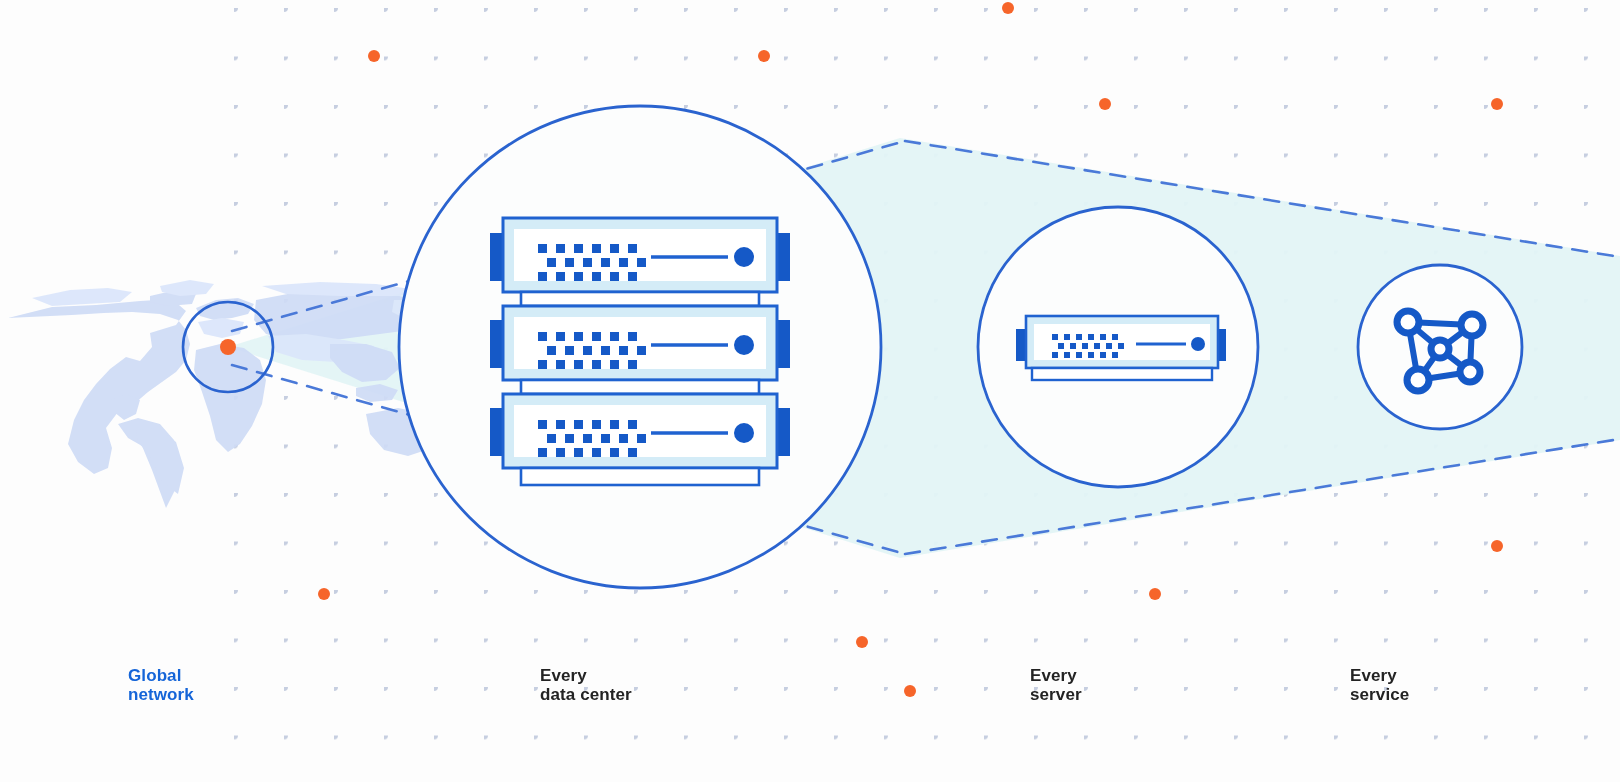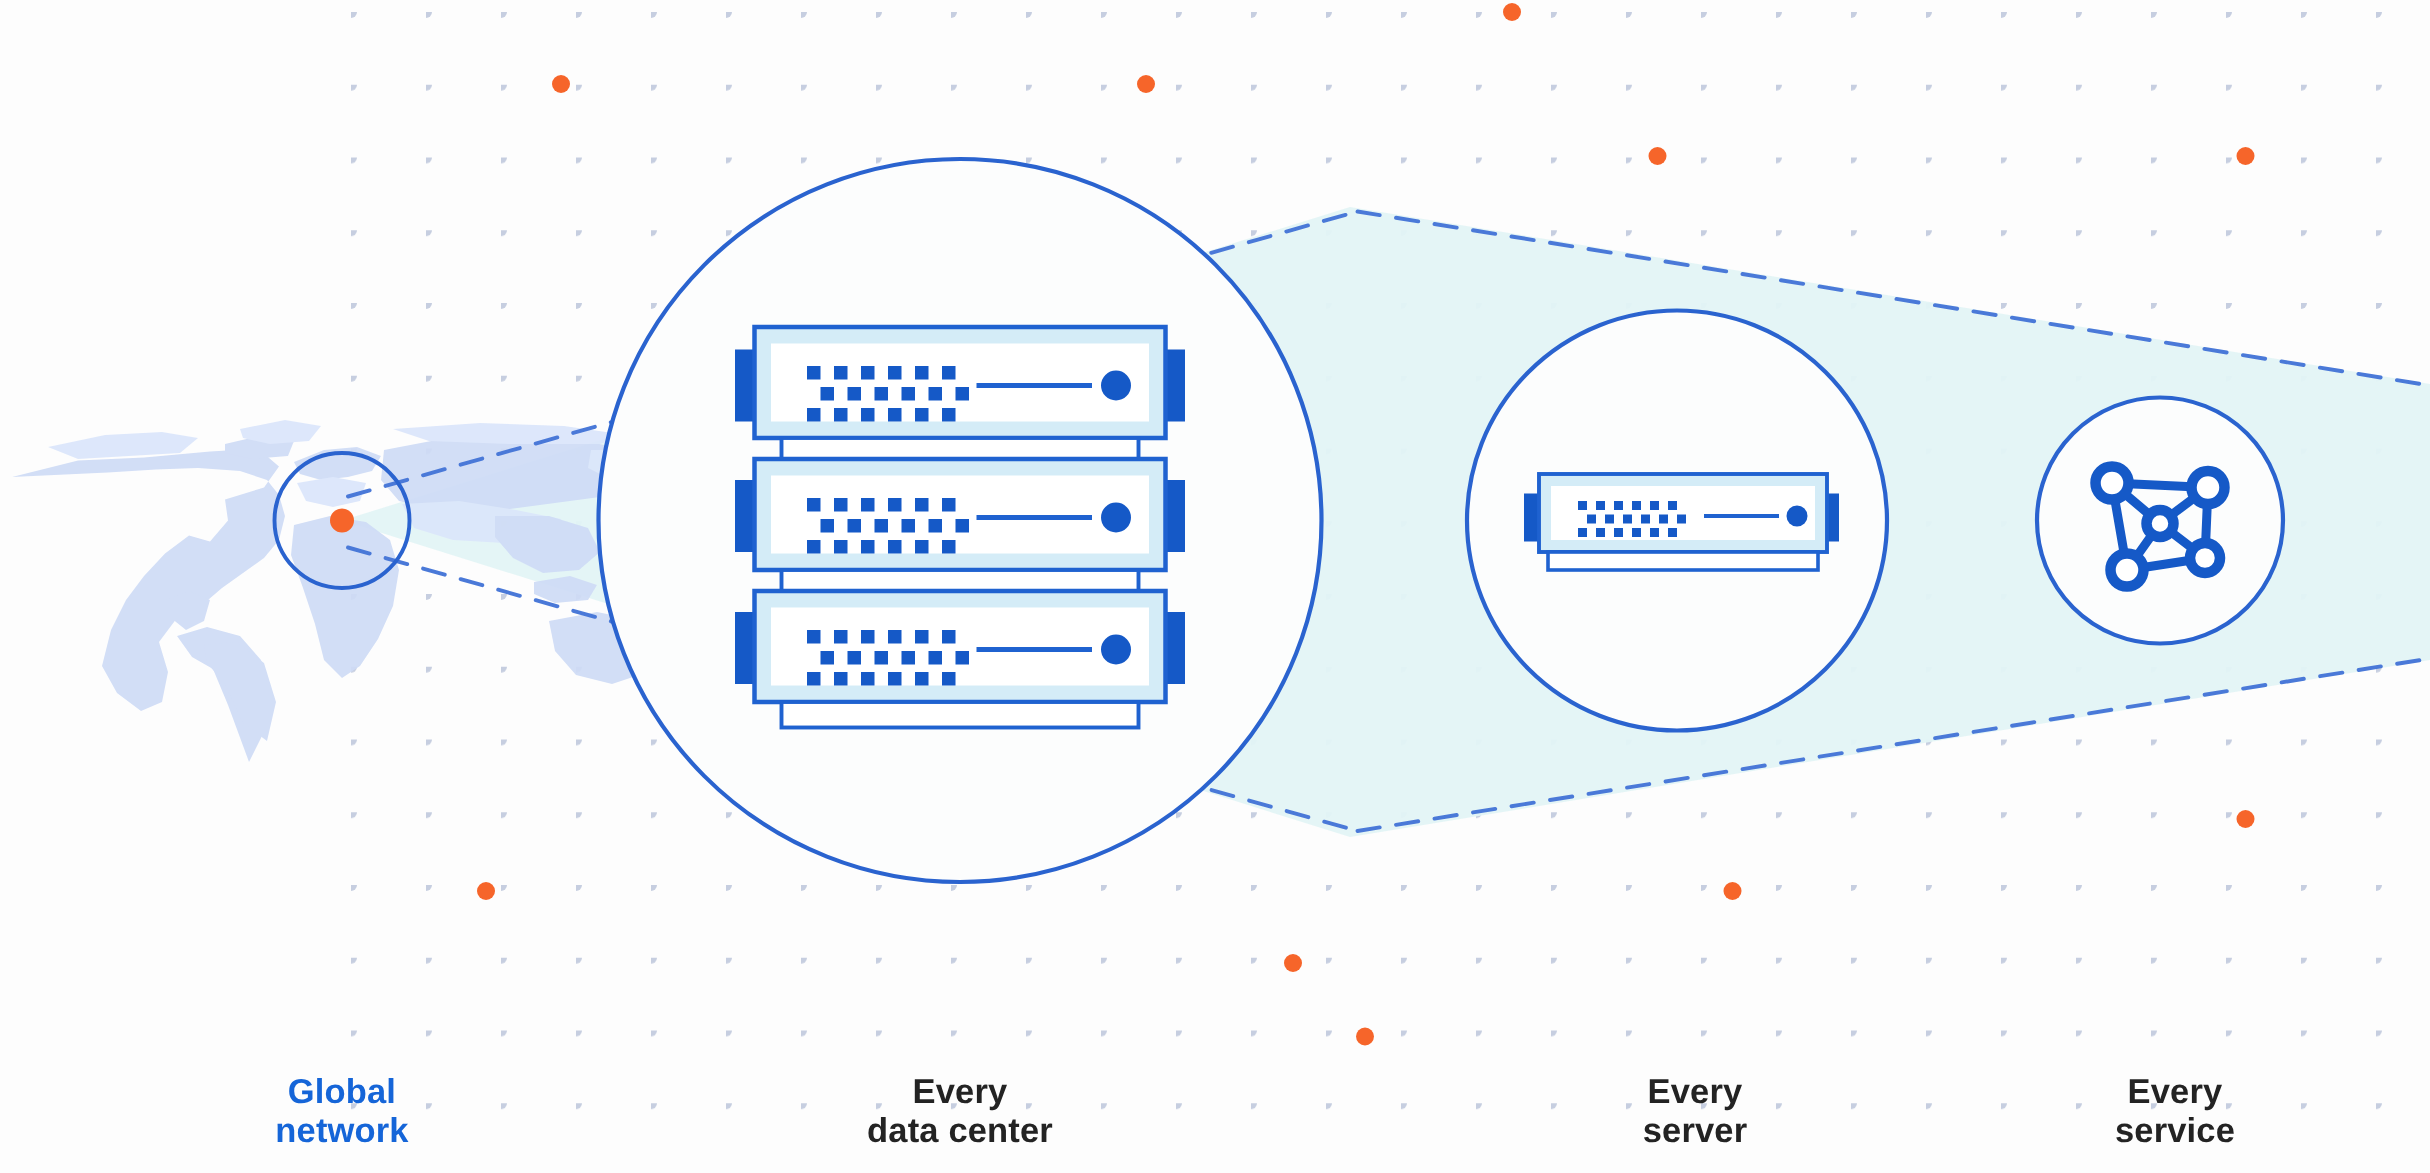"Global" .caption { font-size: 23px -> 17px; margin-top: 48px -> none; text-align: center -> left }
